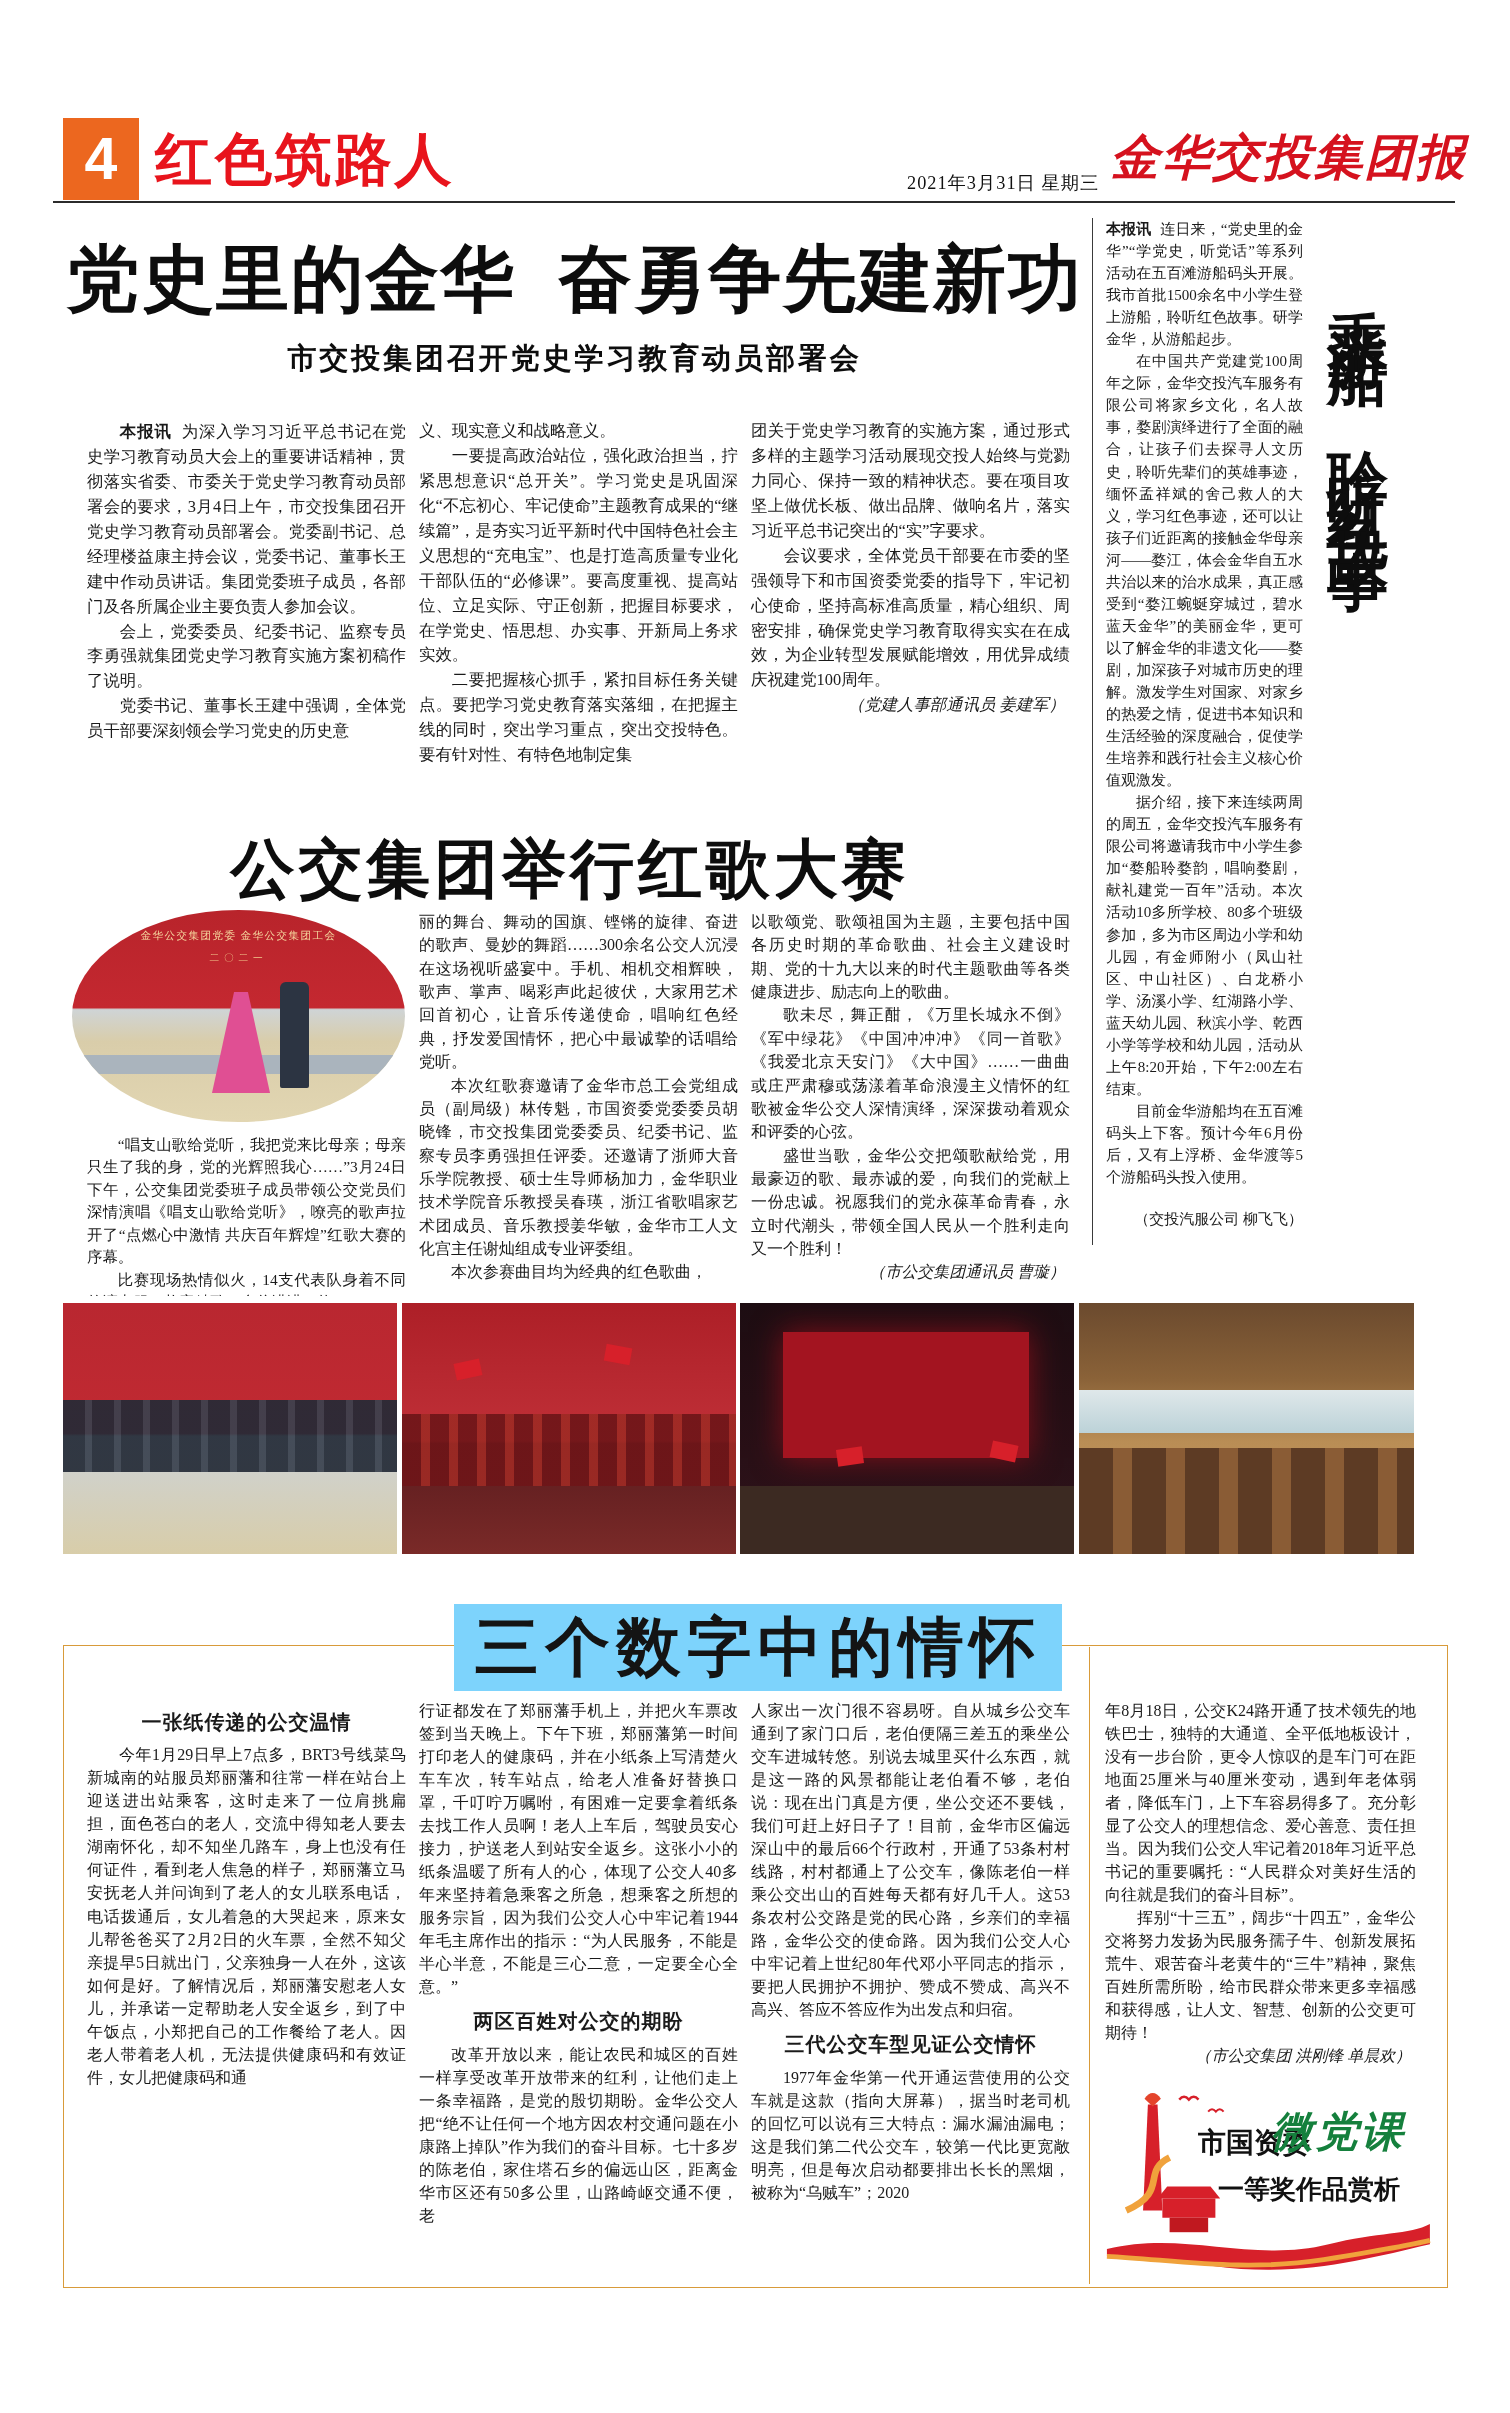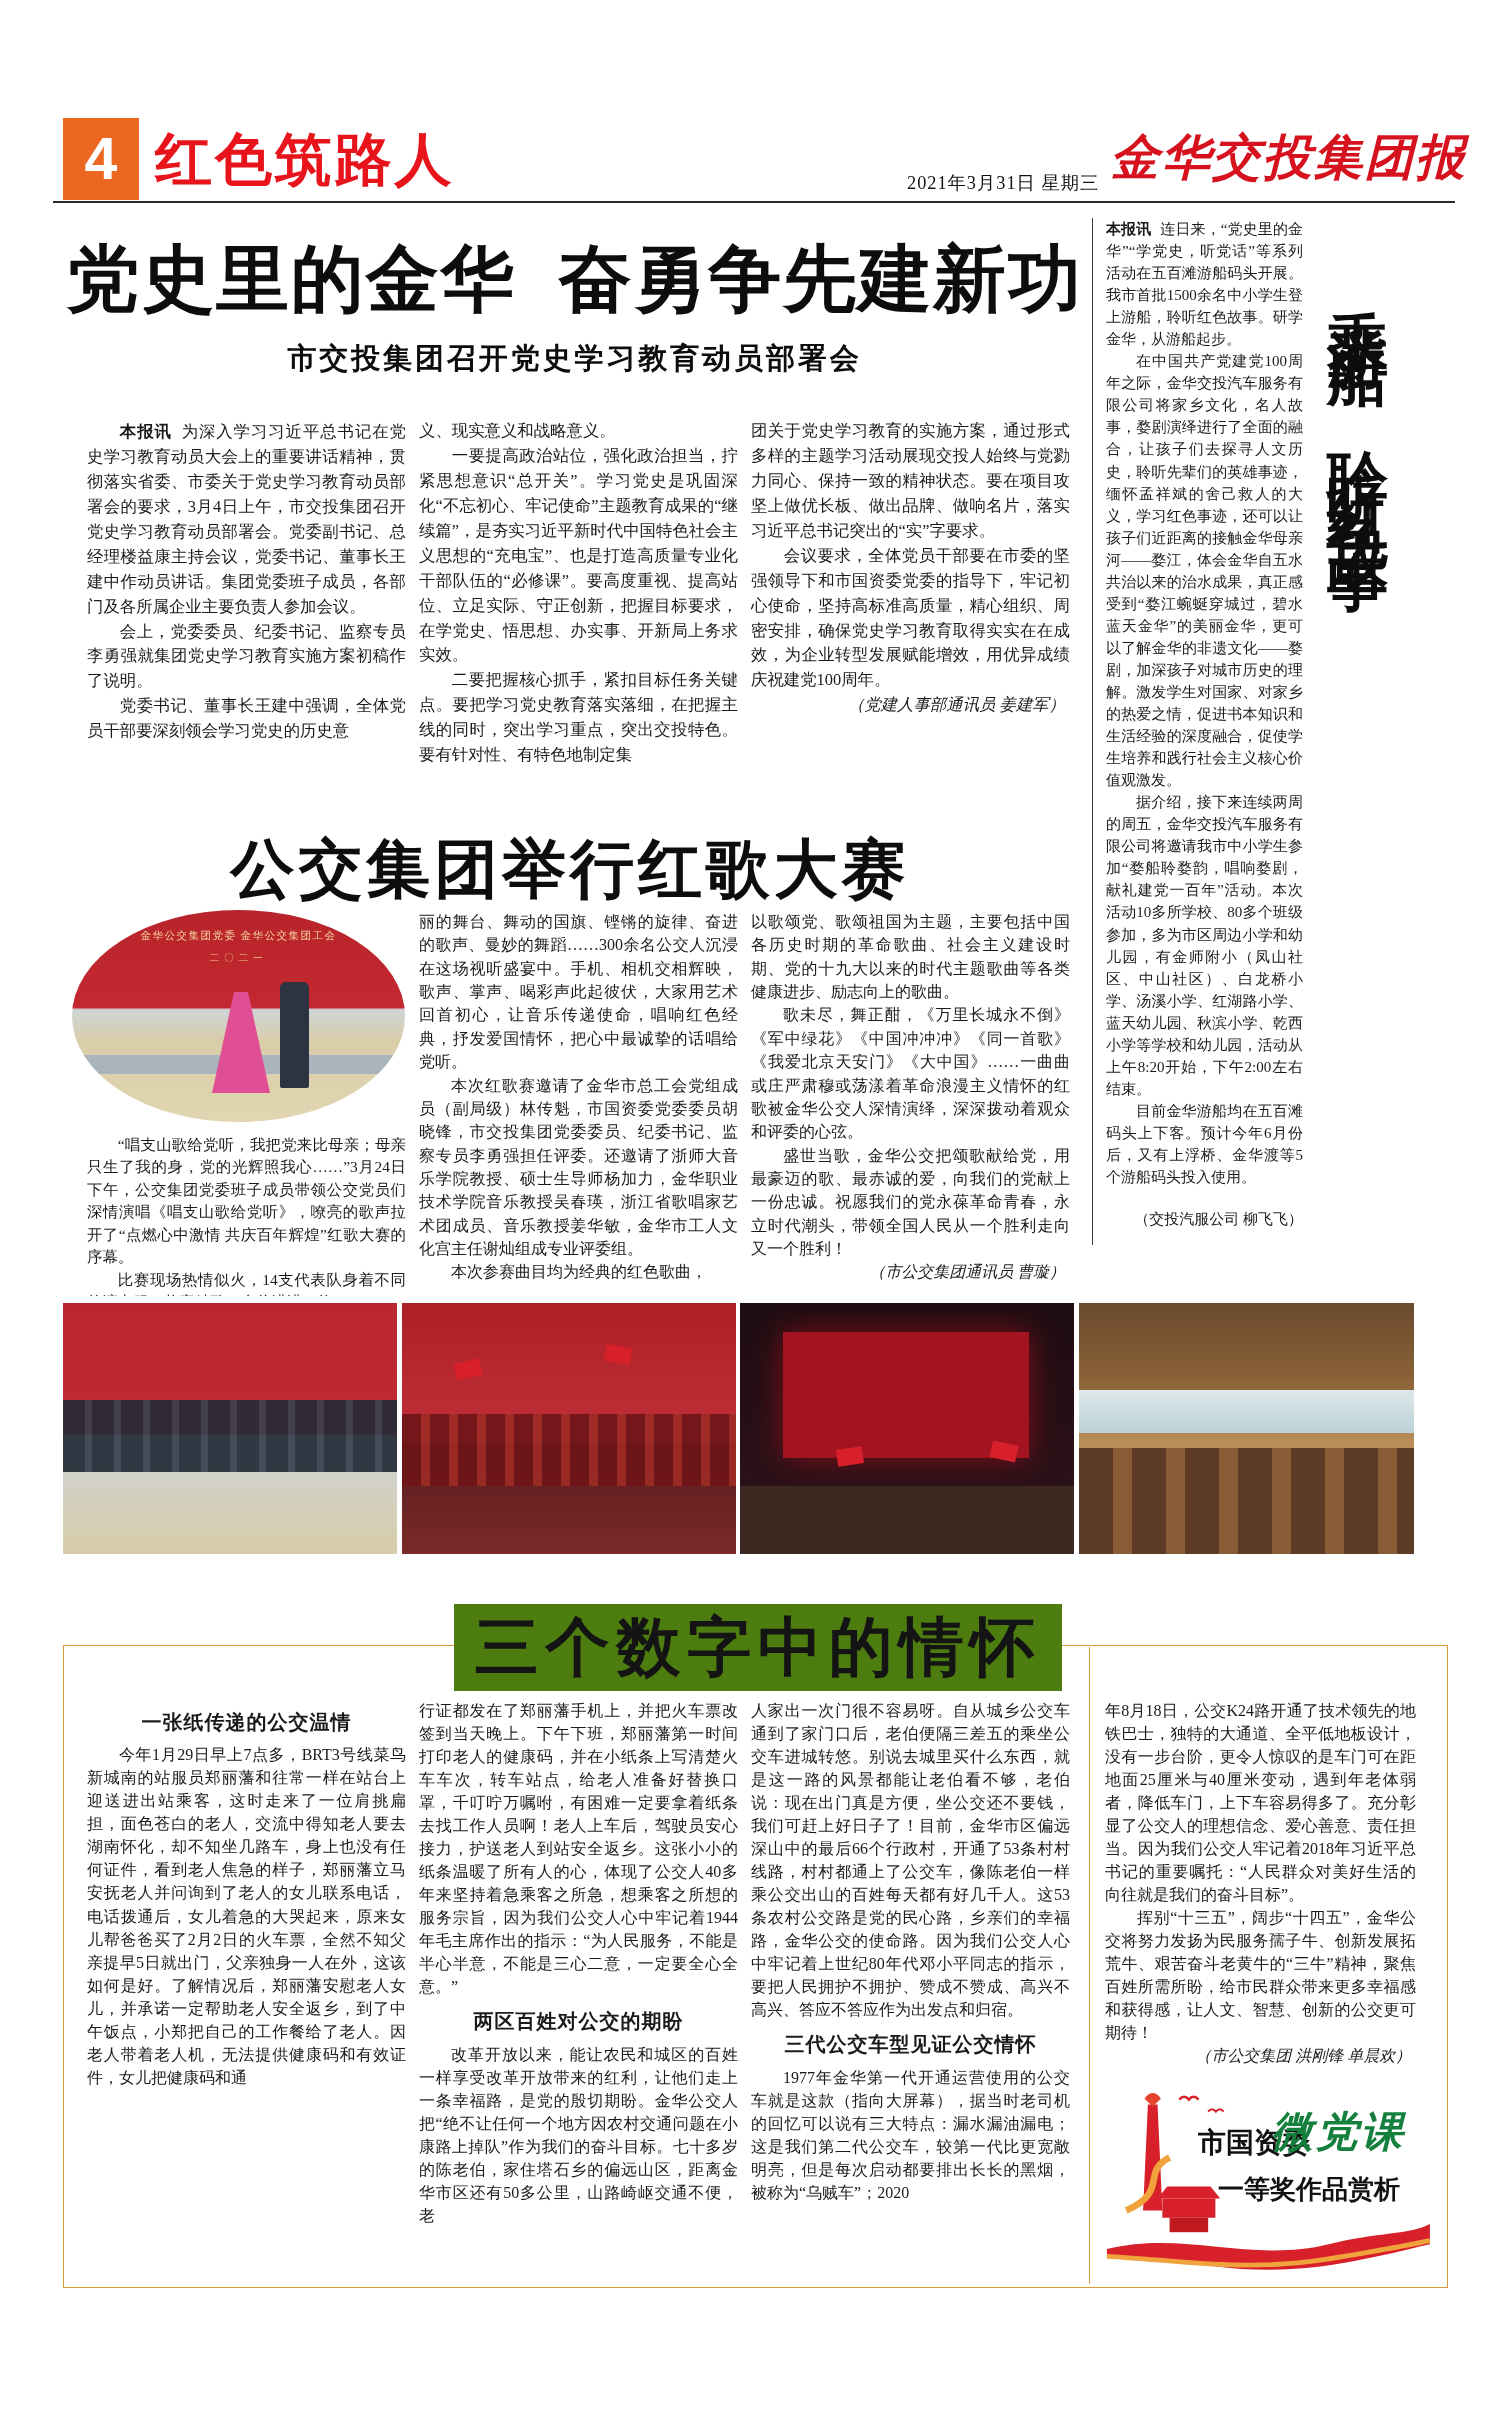"三个数字中的情怀" .feature-title { background: #4d7c0f -> #7dd3fc }
